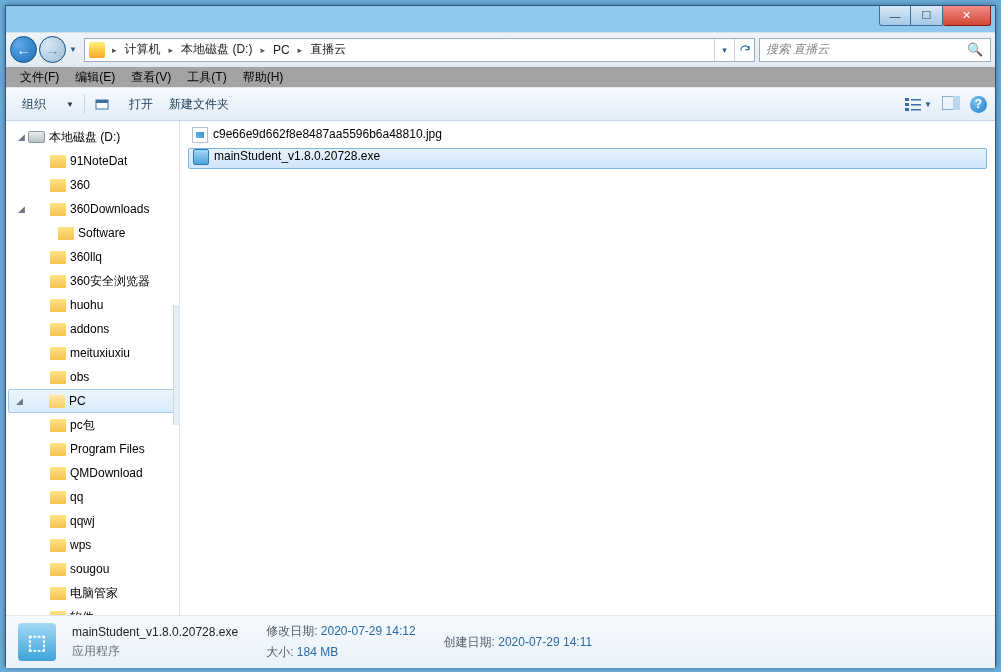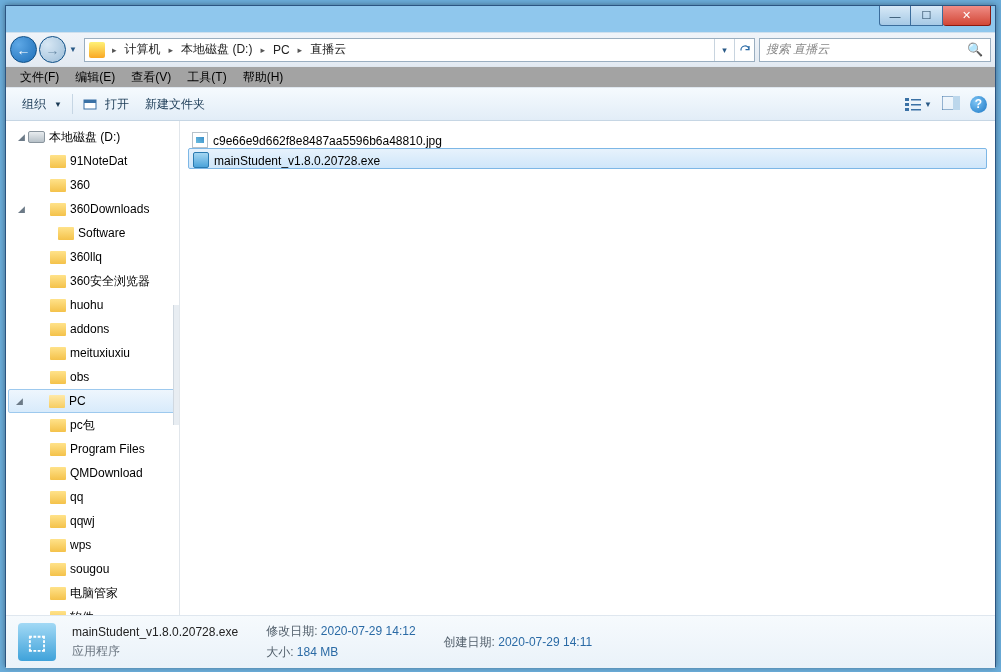"组织" .toolbar .tbtn { gap: 8px -> 20px }
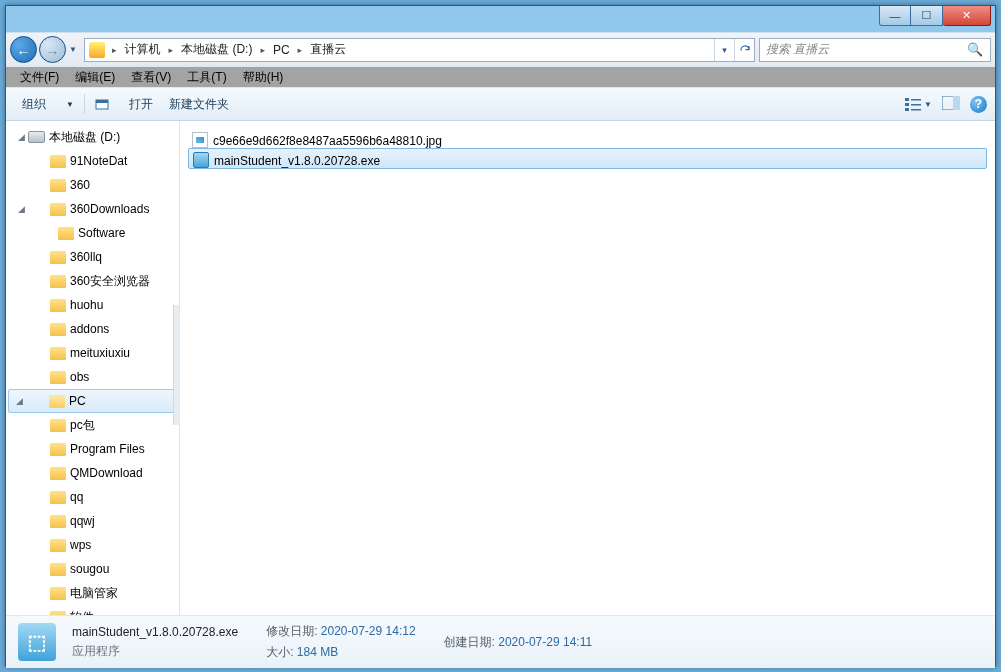"c9e66e9d662f8e8487aa5596b6a48810.jpg" .file-row { align-items: flex-end -> flex-start }
